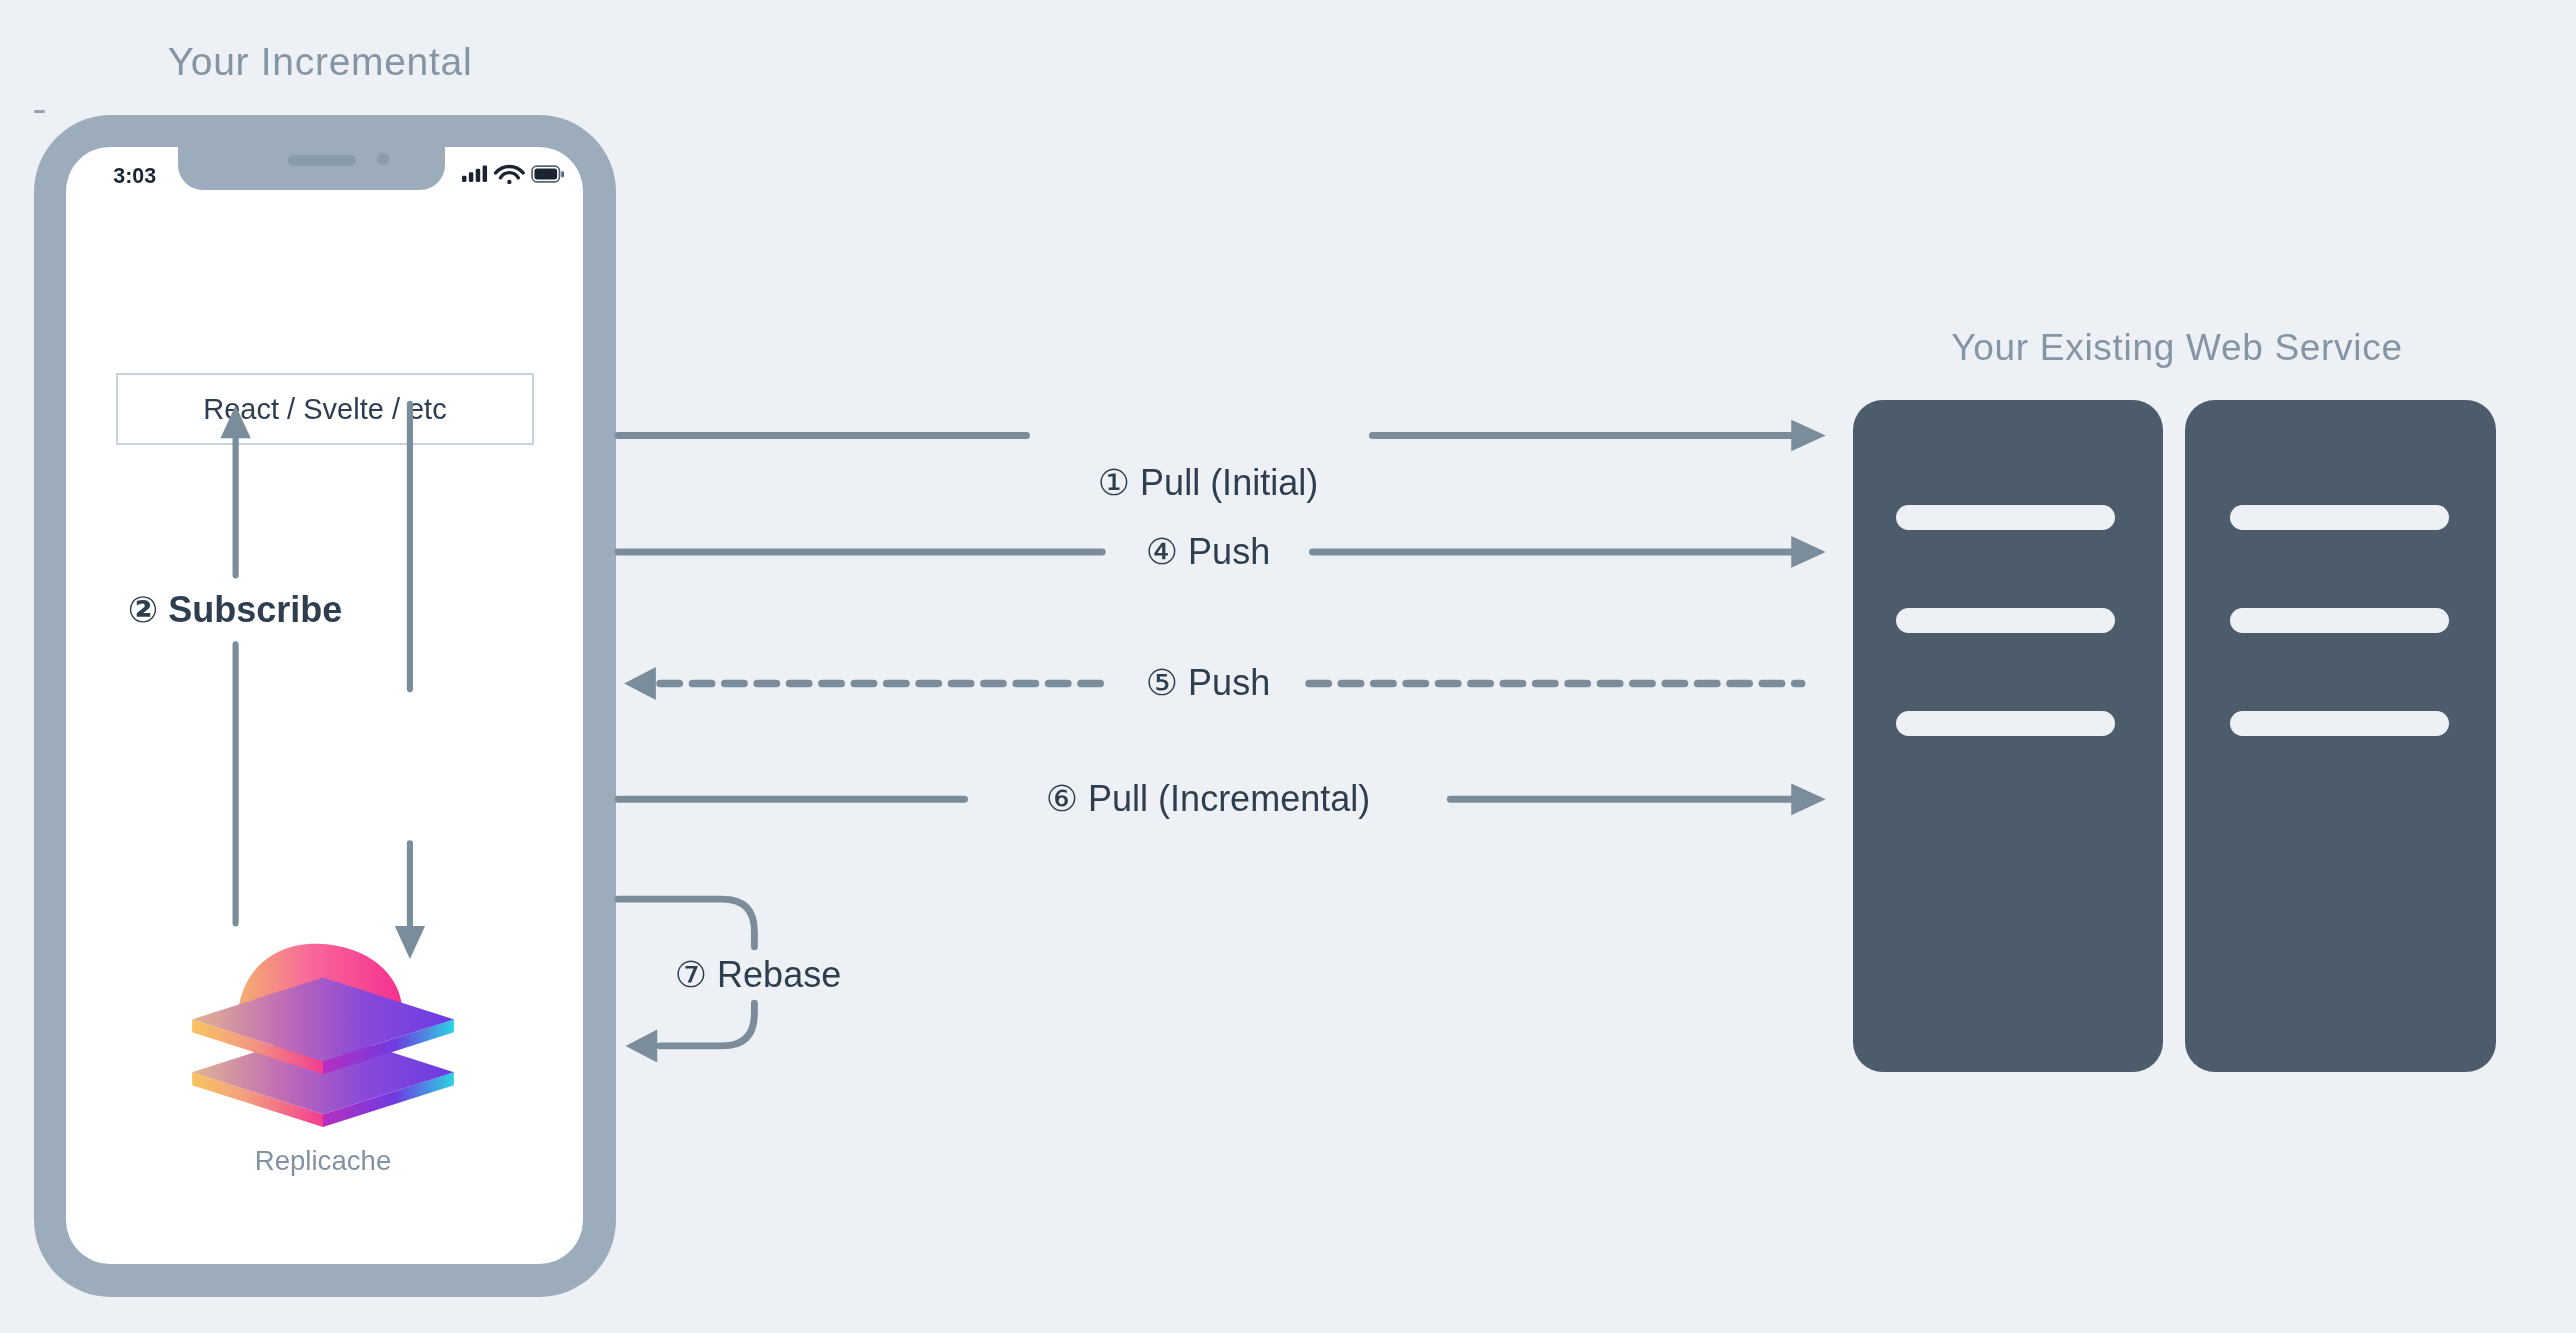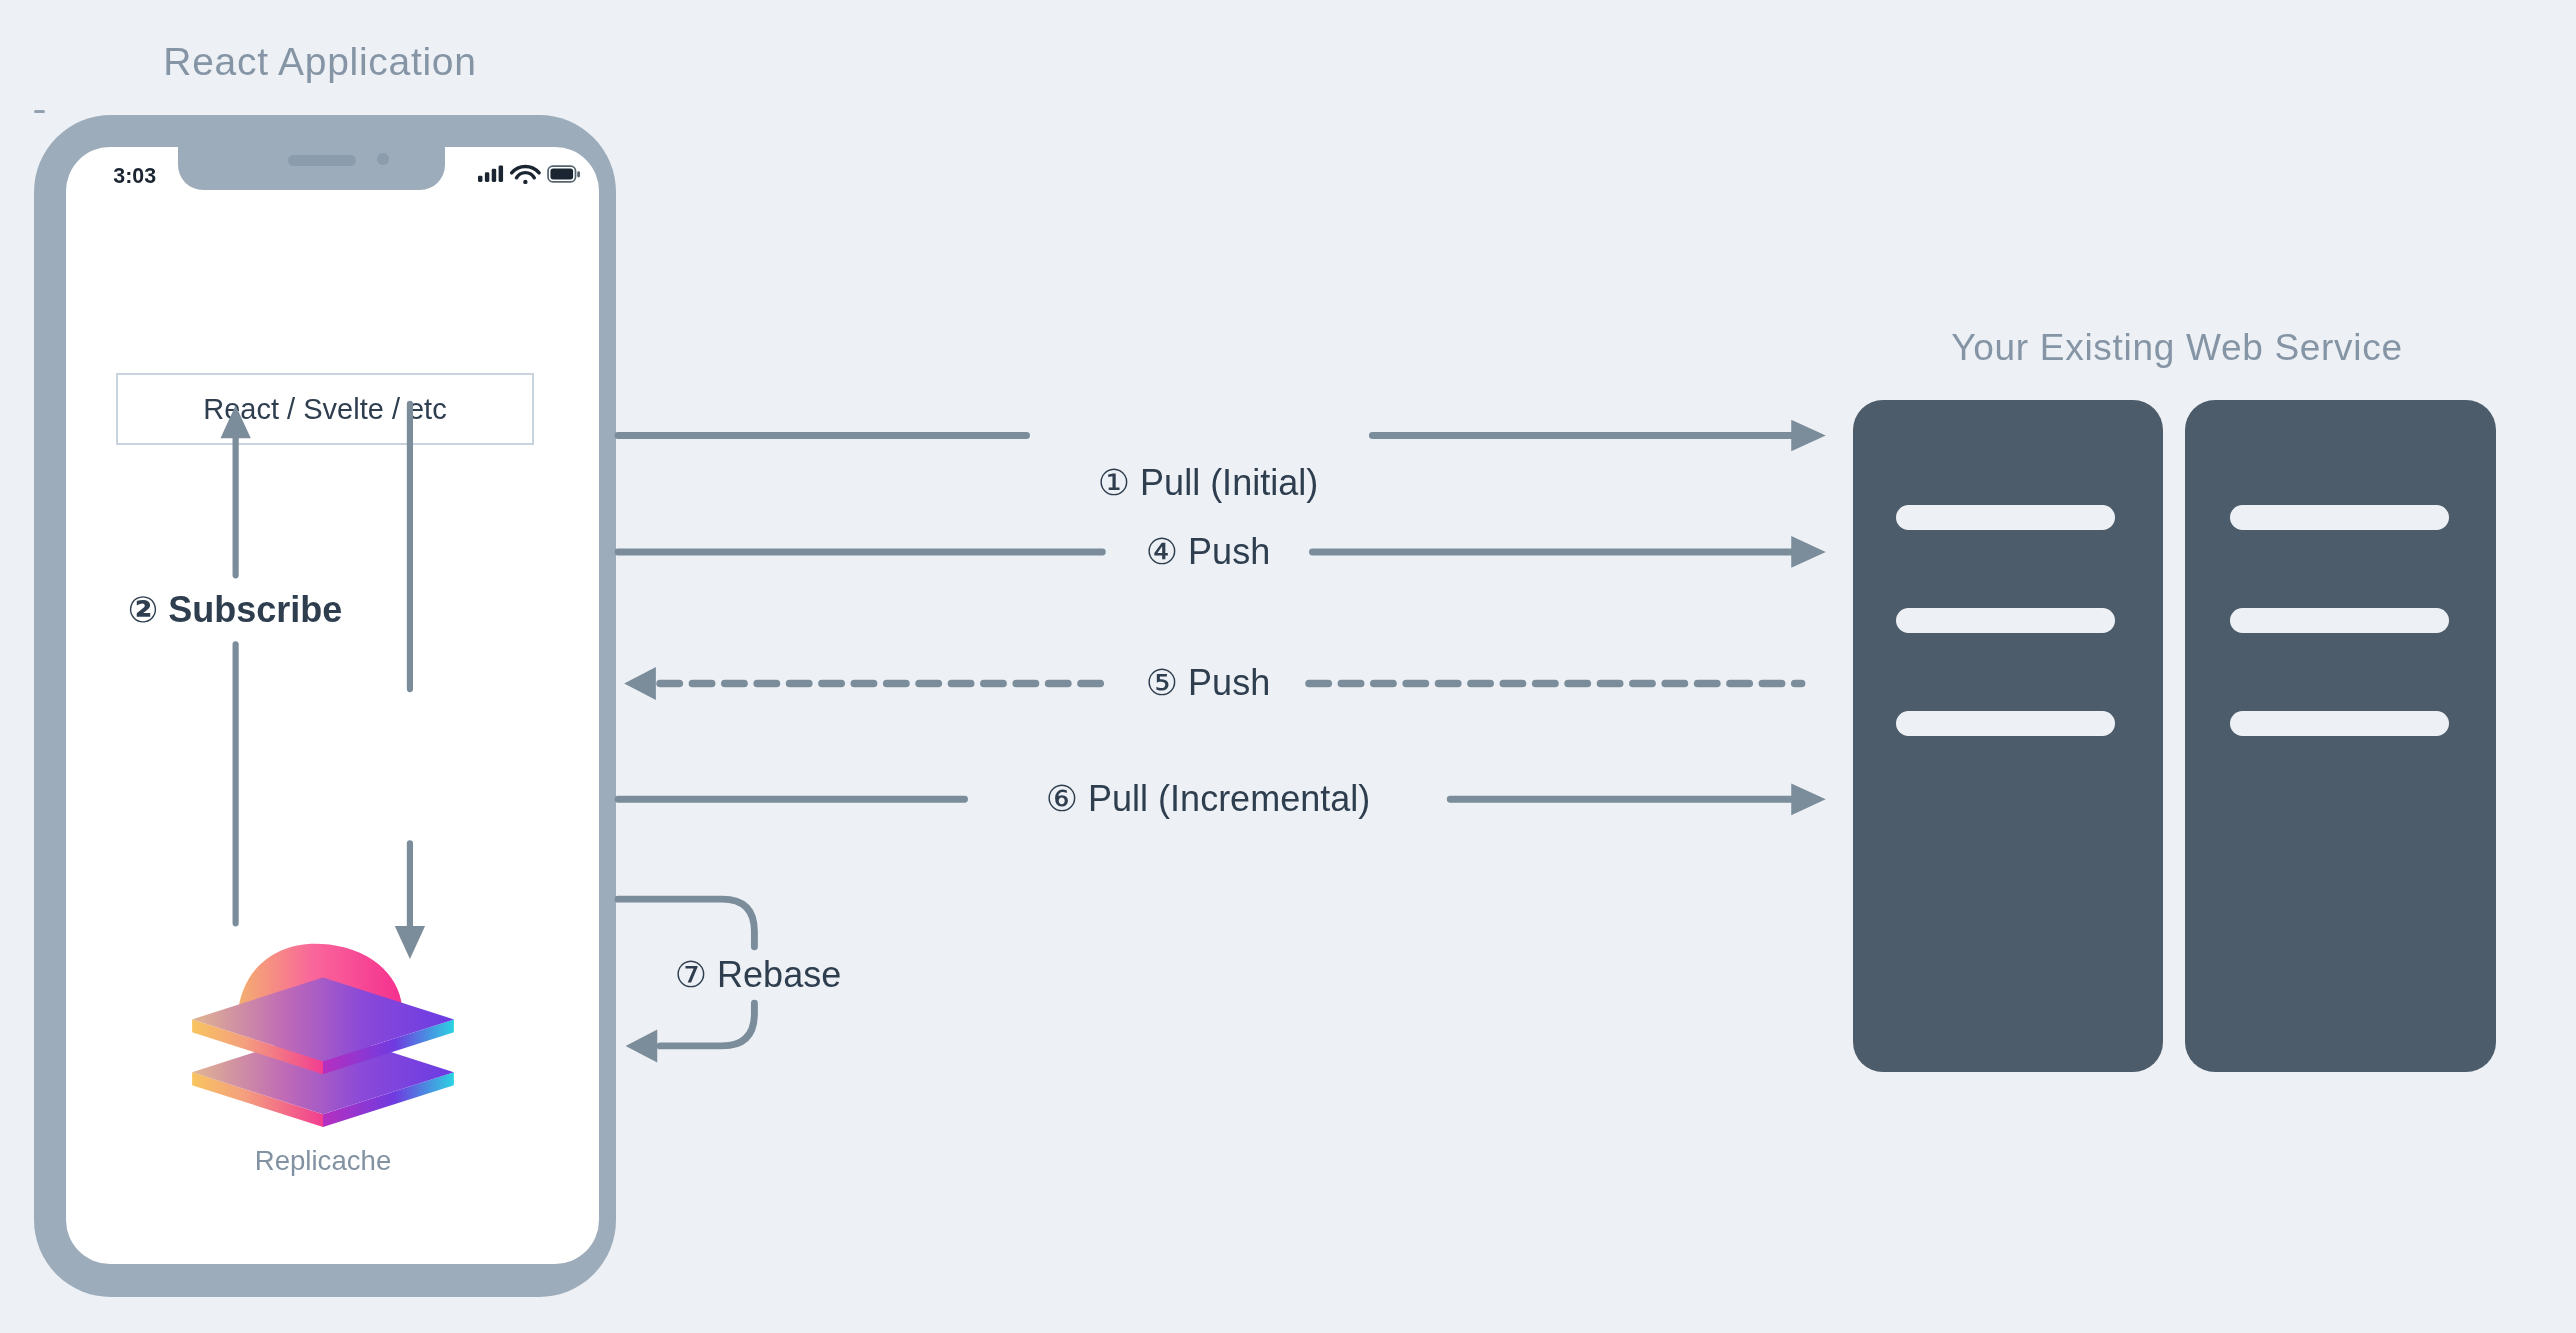"React Application" div.abs { text: React Application -> Your Incremental }
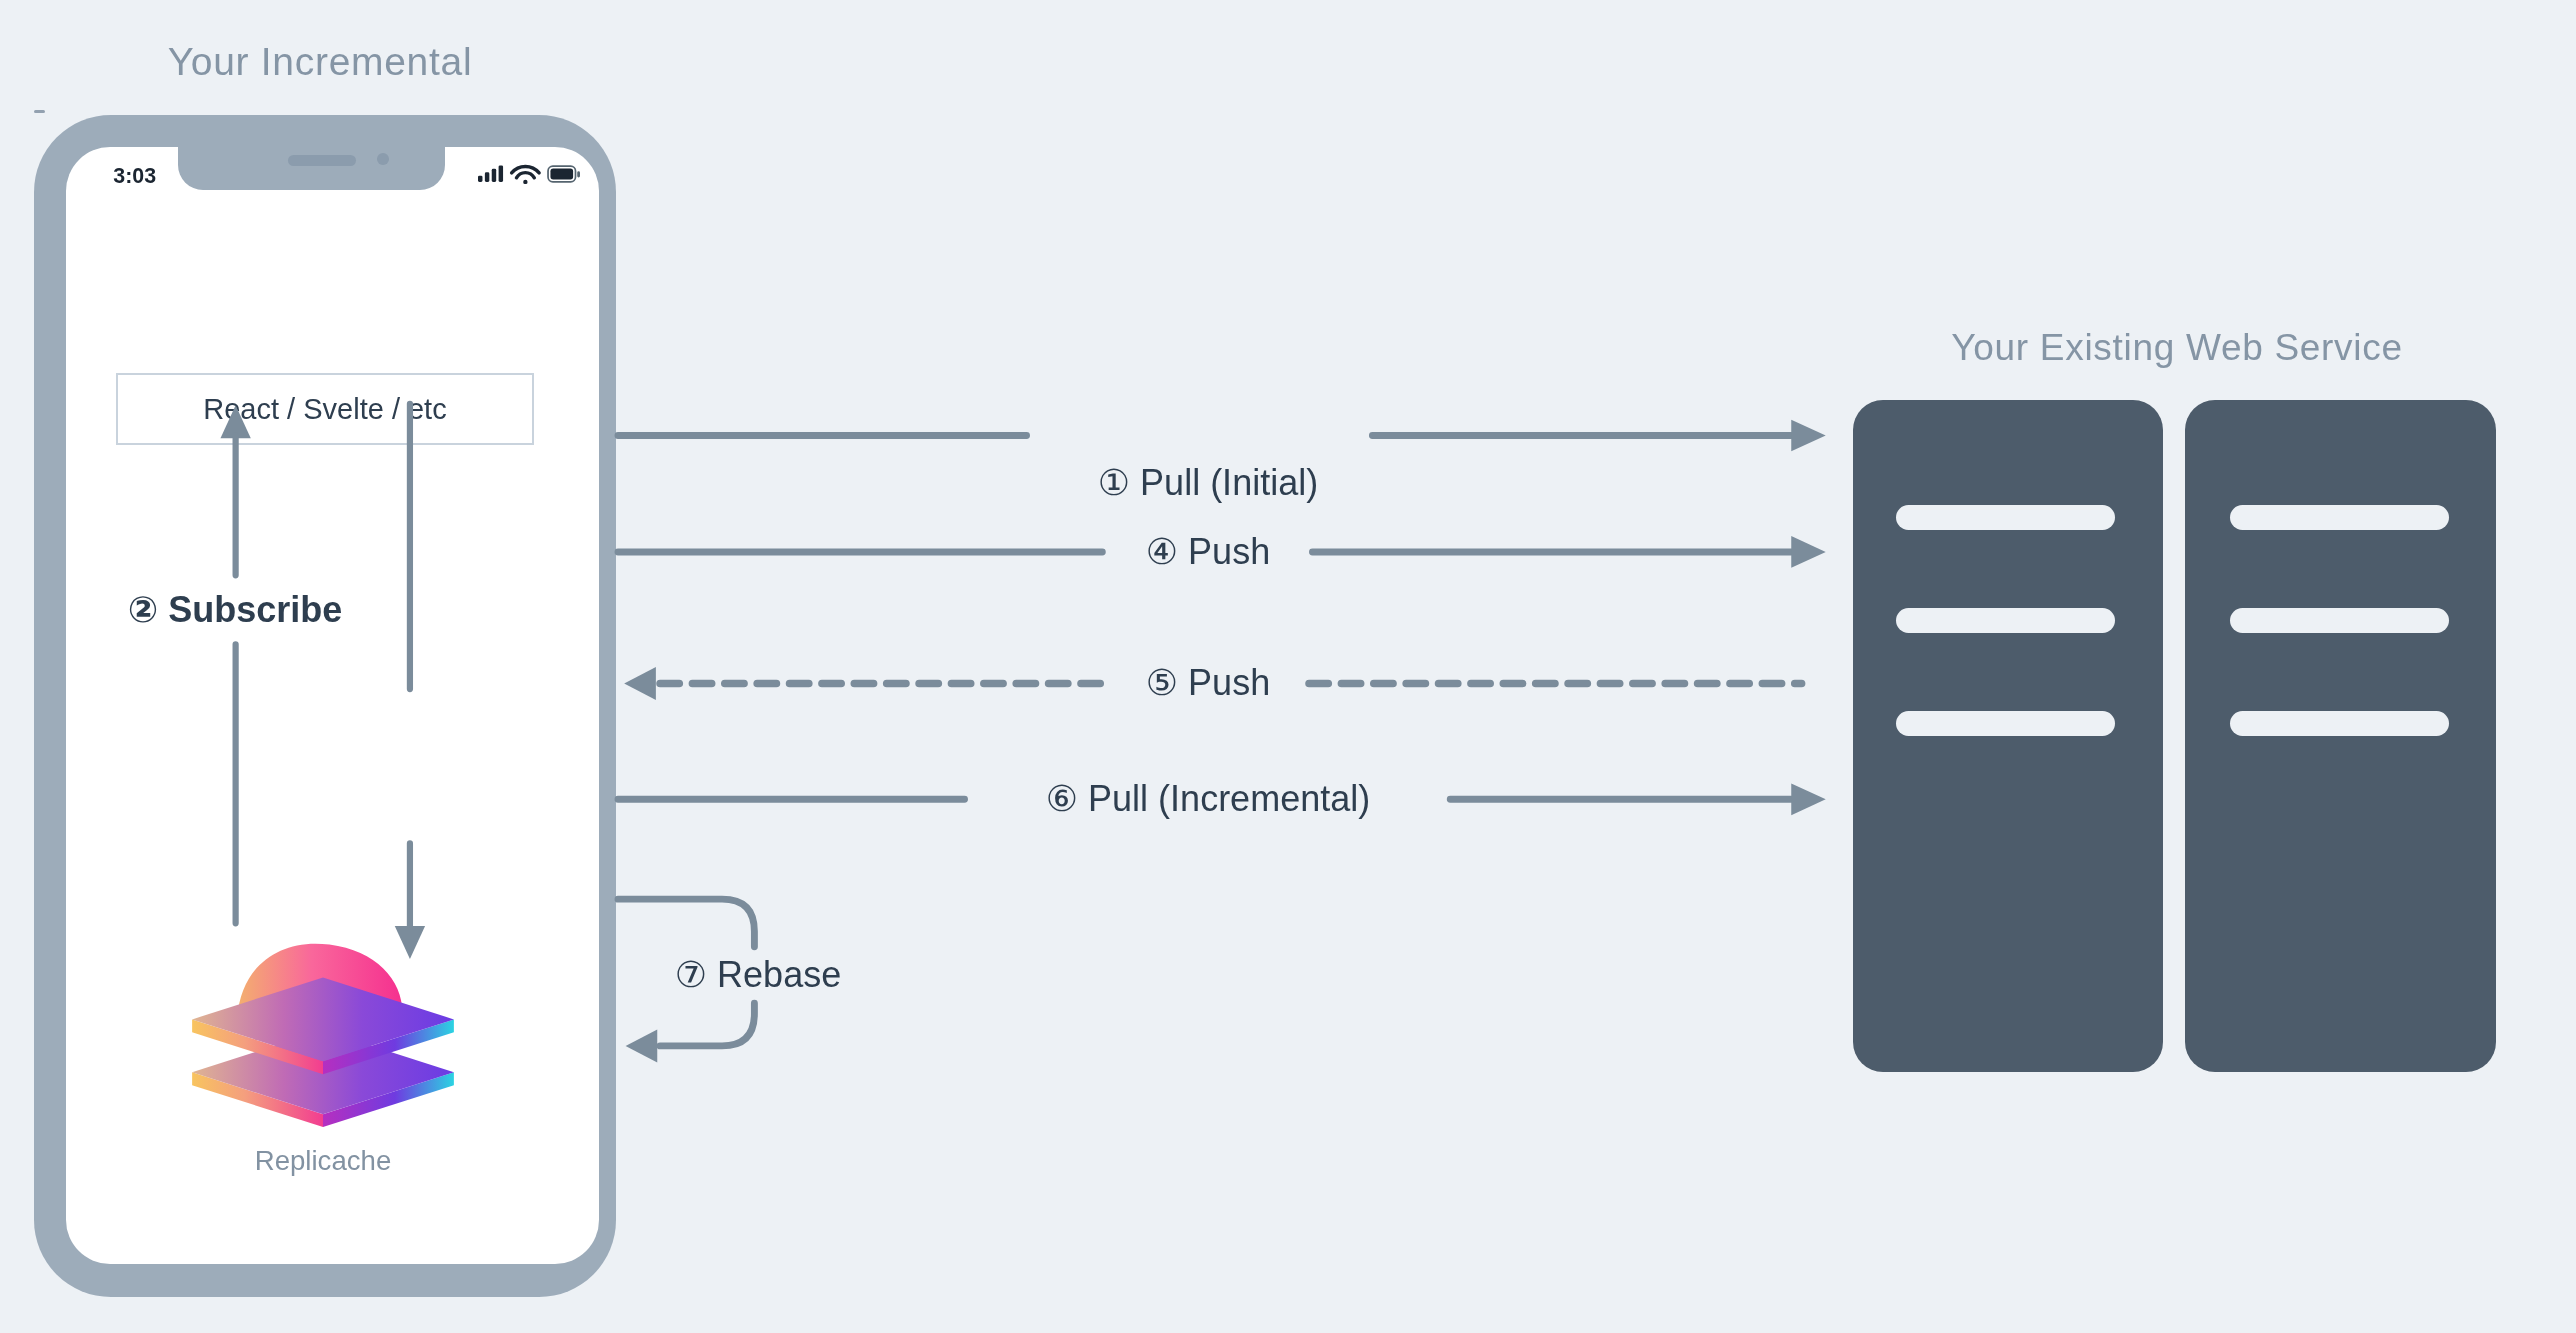"3:03" #phone-screen { padding-left: 16px -> none }
